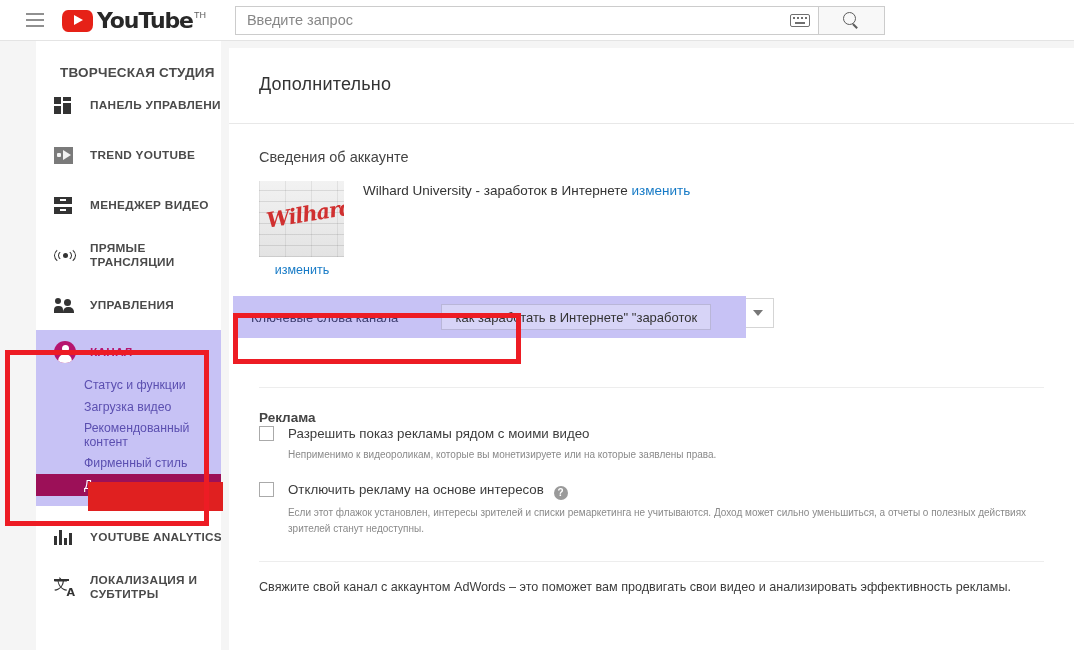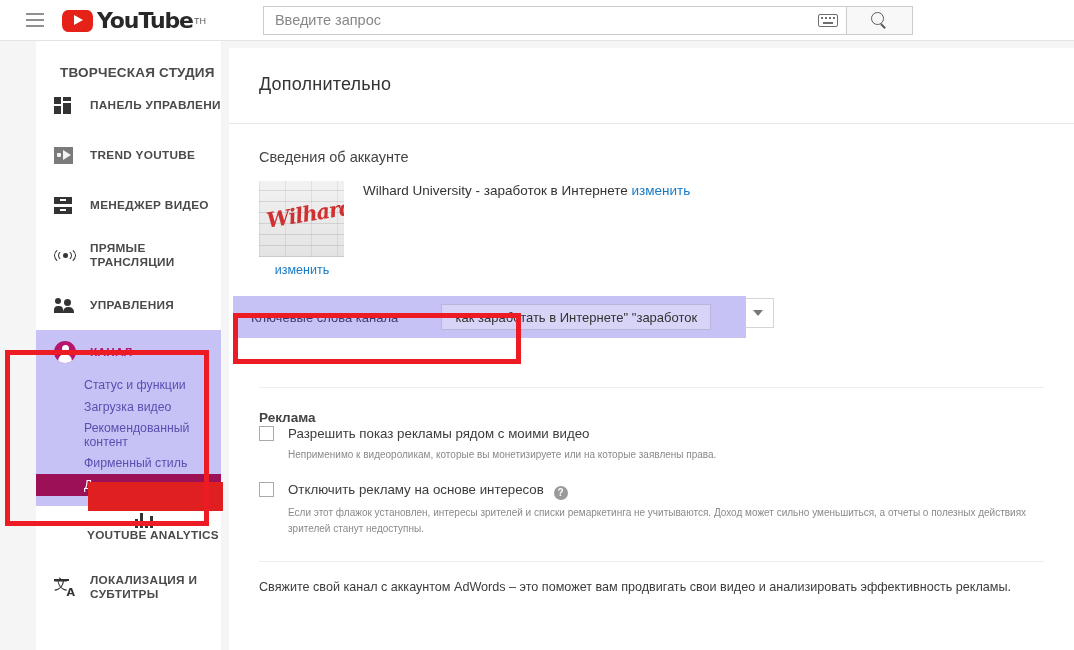"YouTube" .yt-logo { align-items: center -> flex-start }
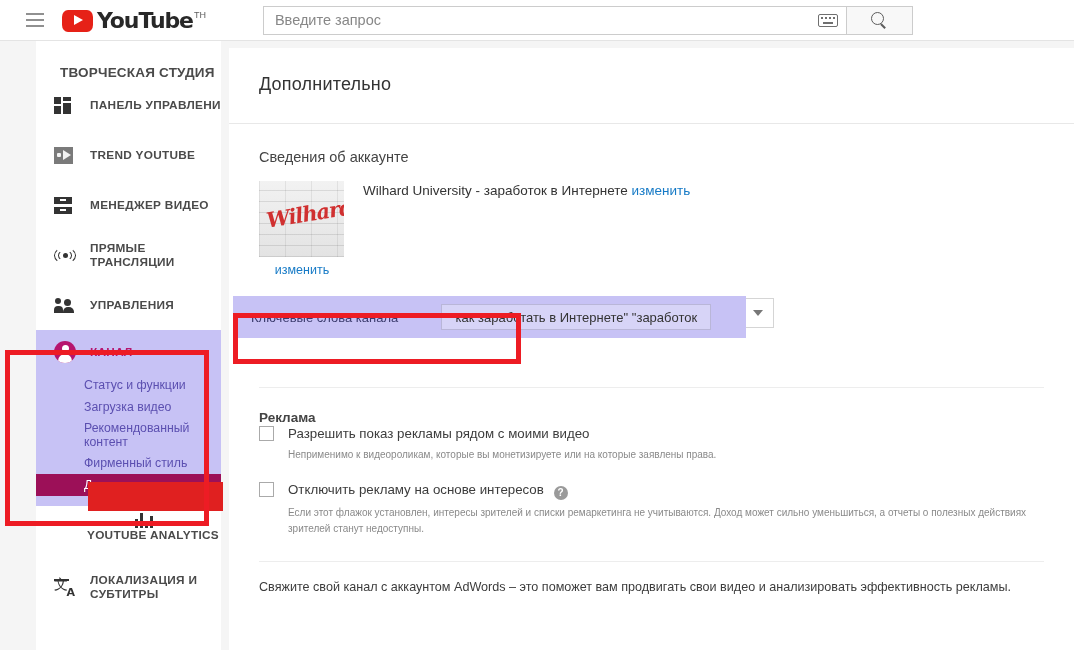"Введите запрос" .search-wrap { margin-left: 57px -> 29px }
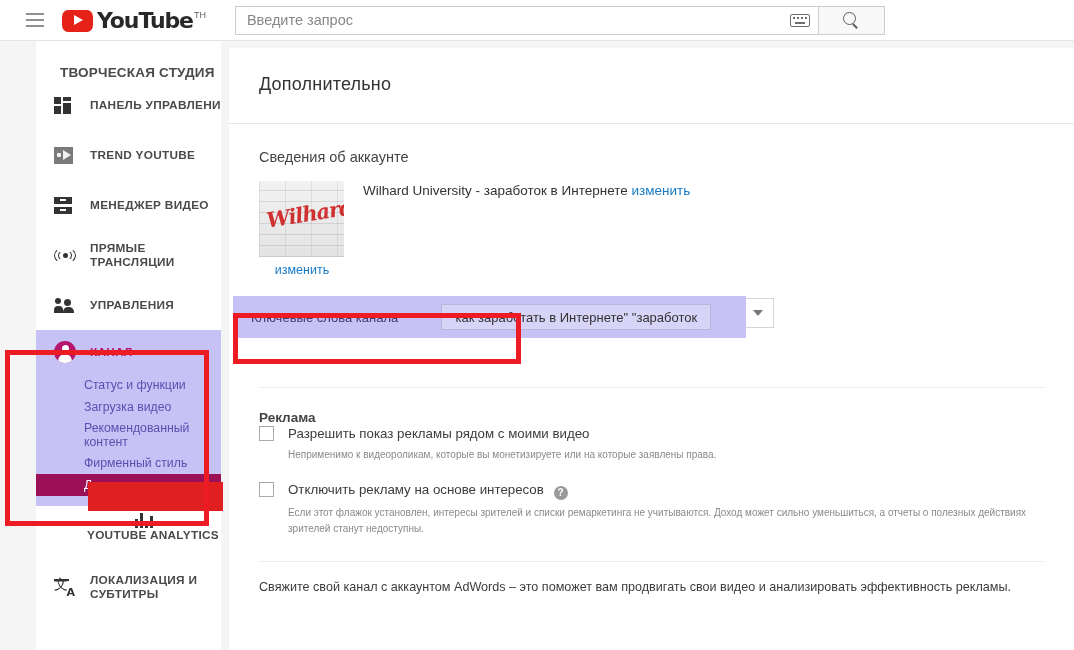"YOUTUBE ANALYTICS" div.nav-item { flex-direction: column -> none }
